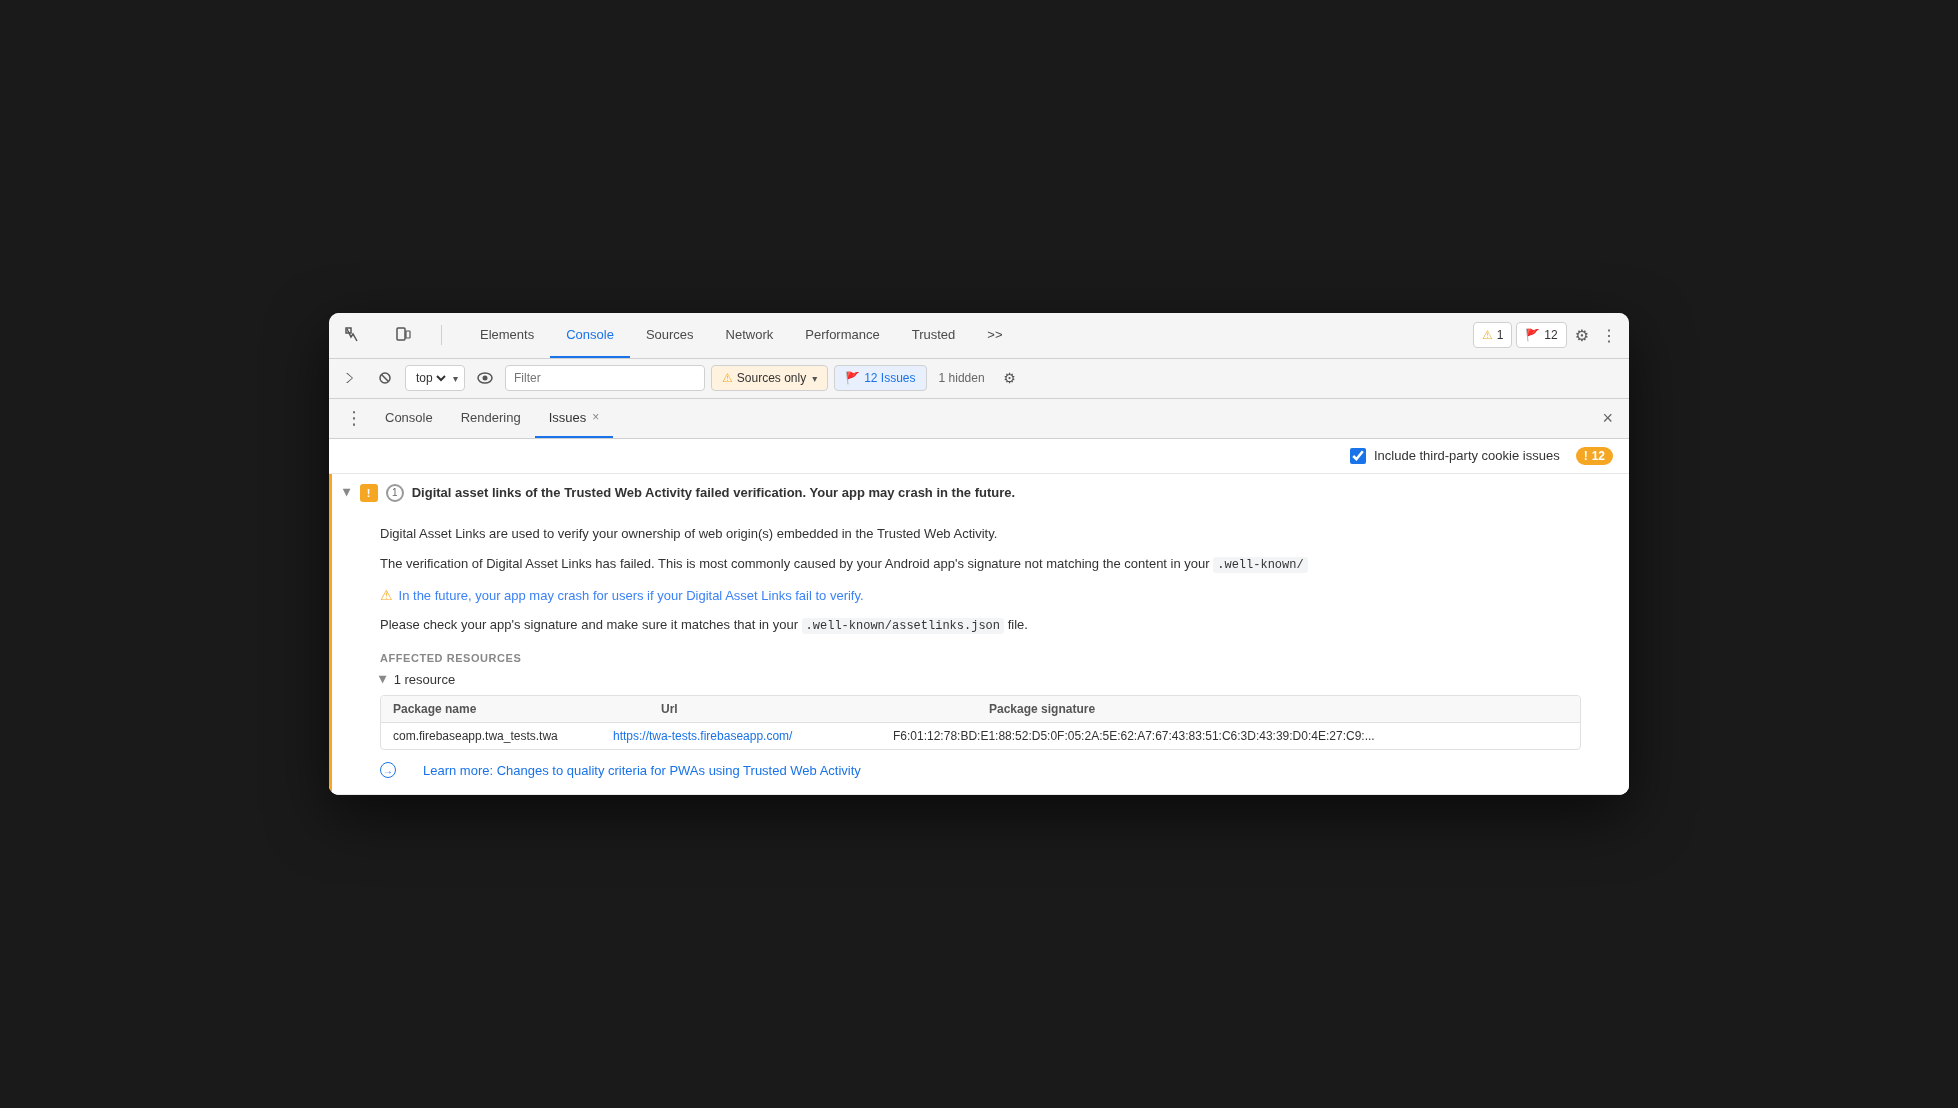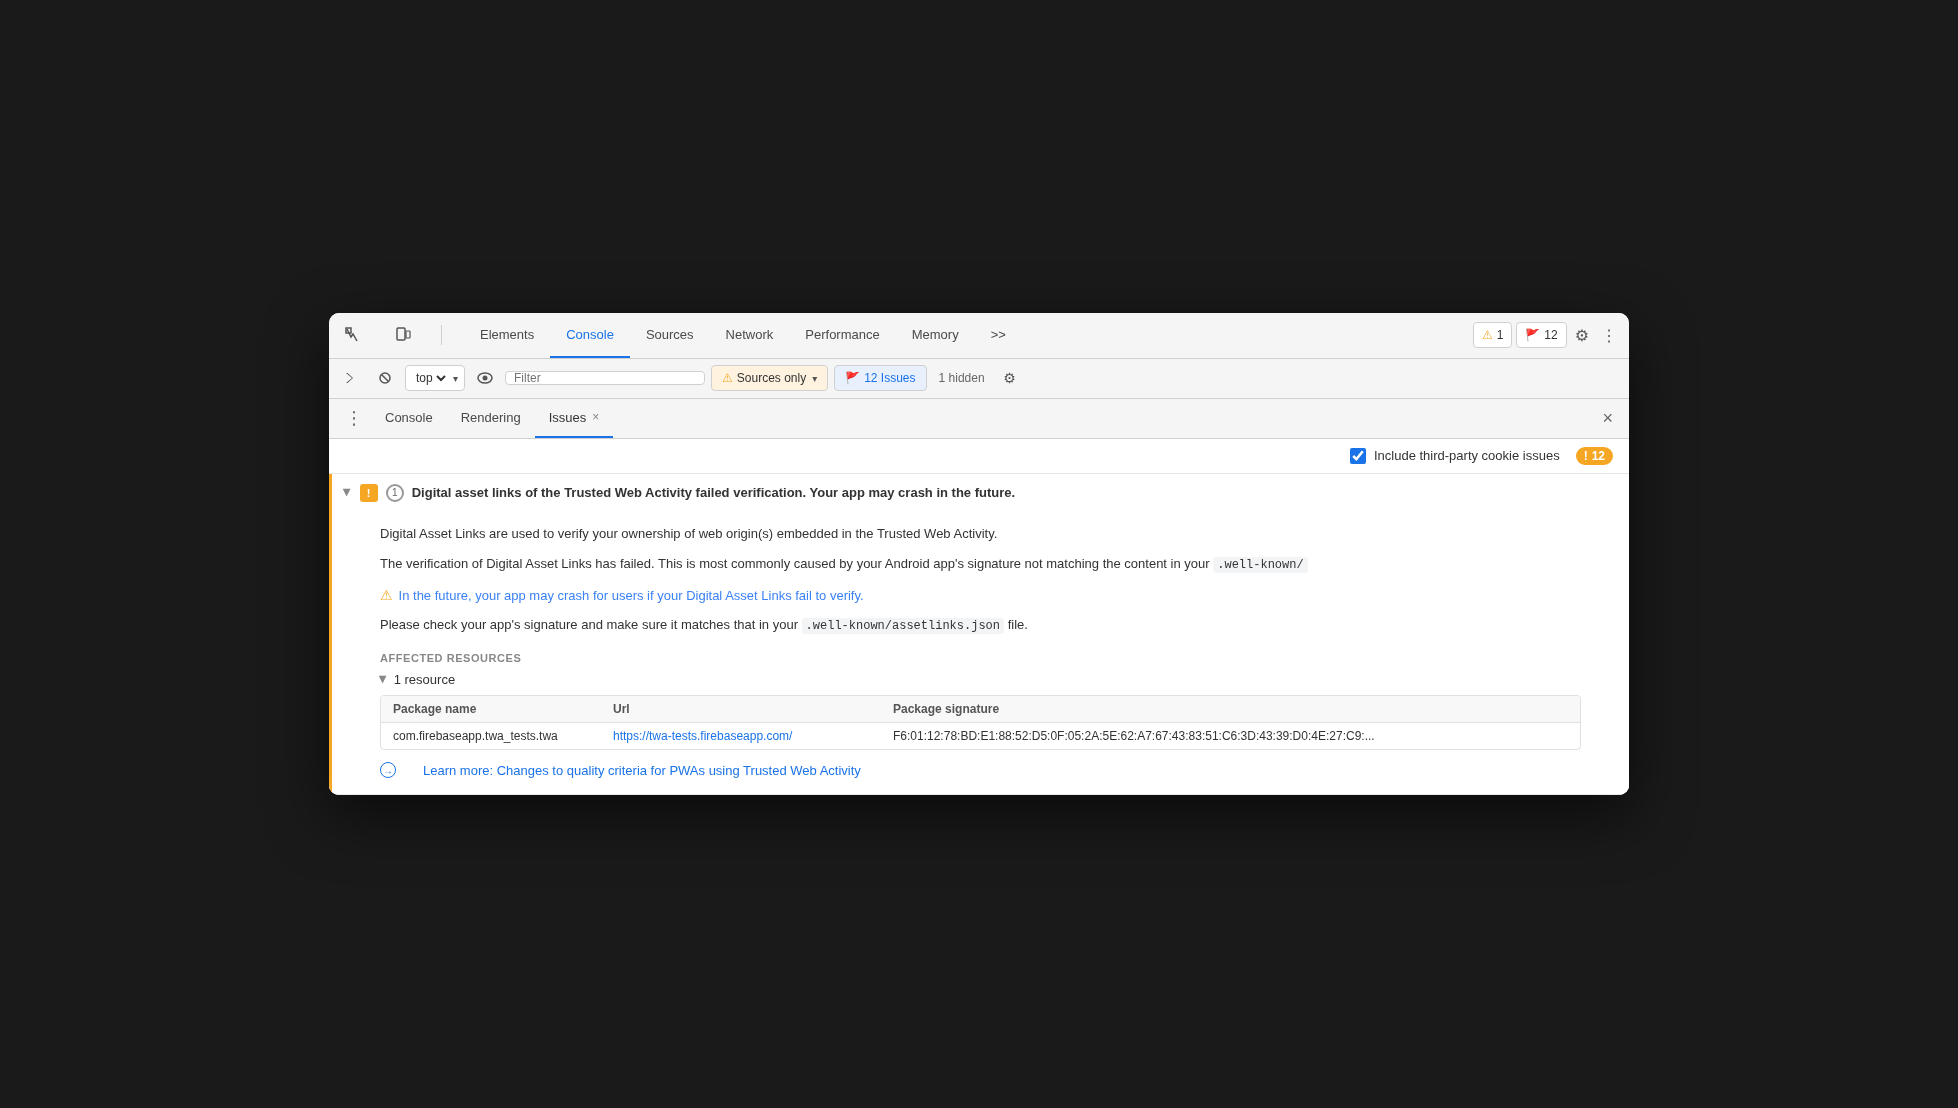"Memory" span { text: Memory -> Trusted }
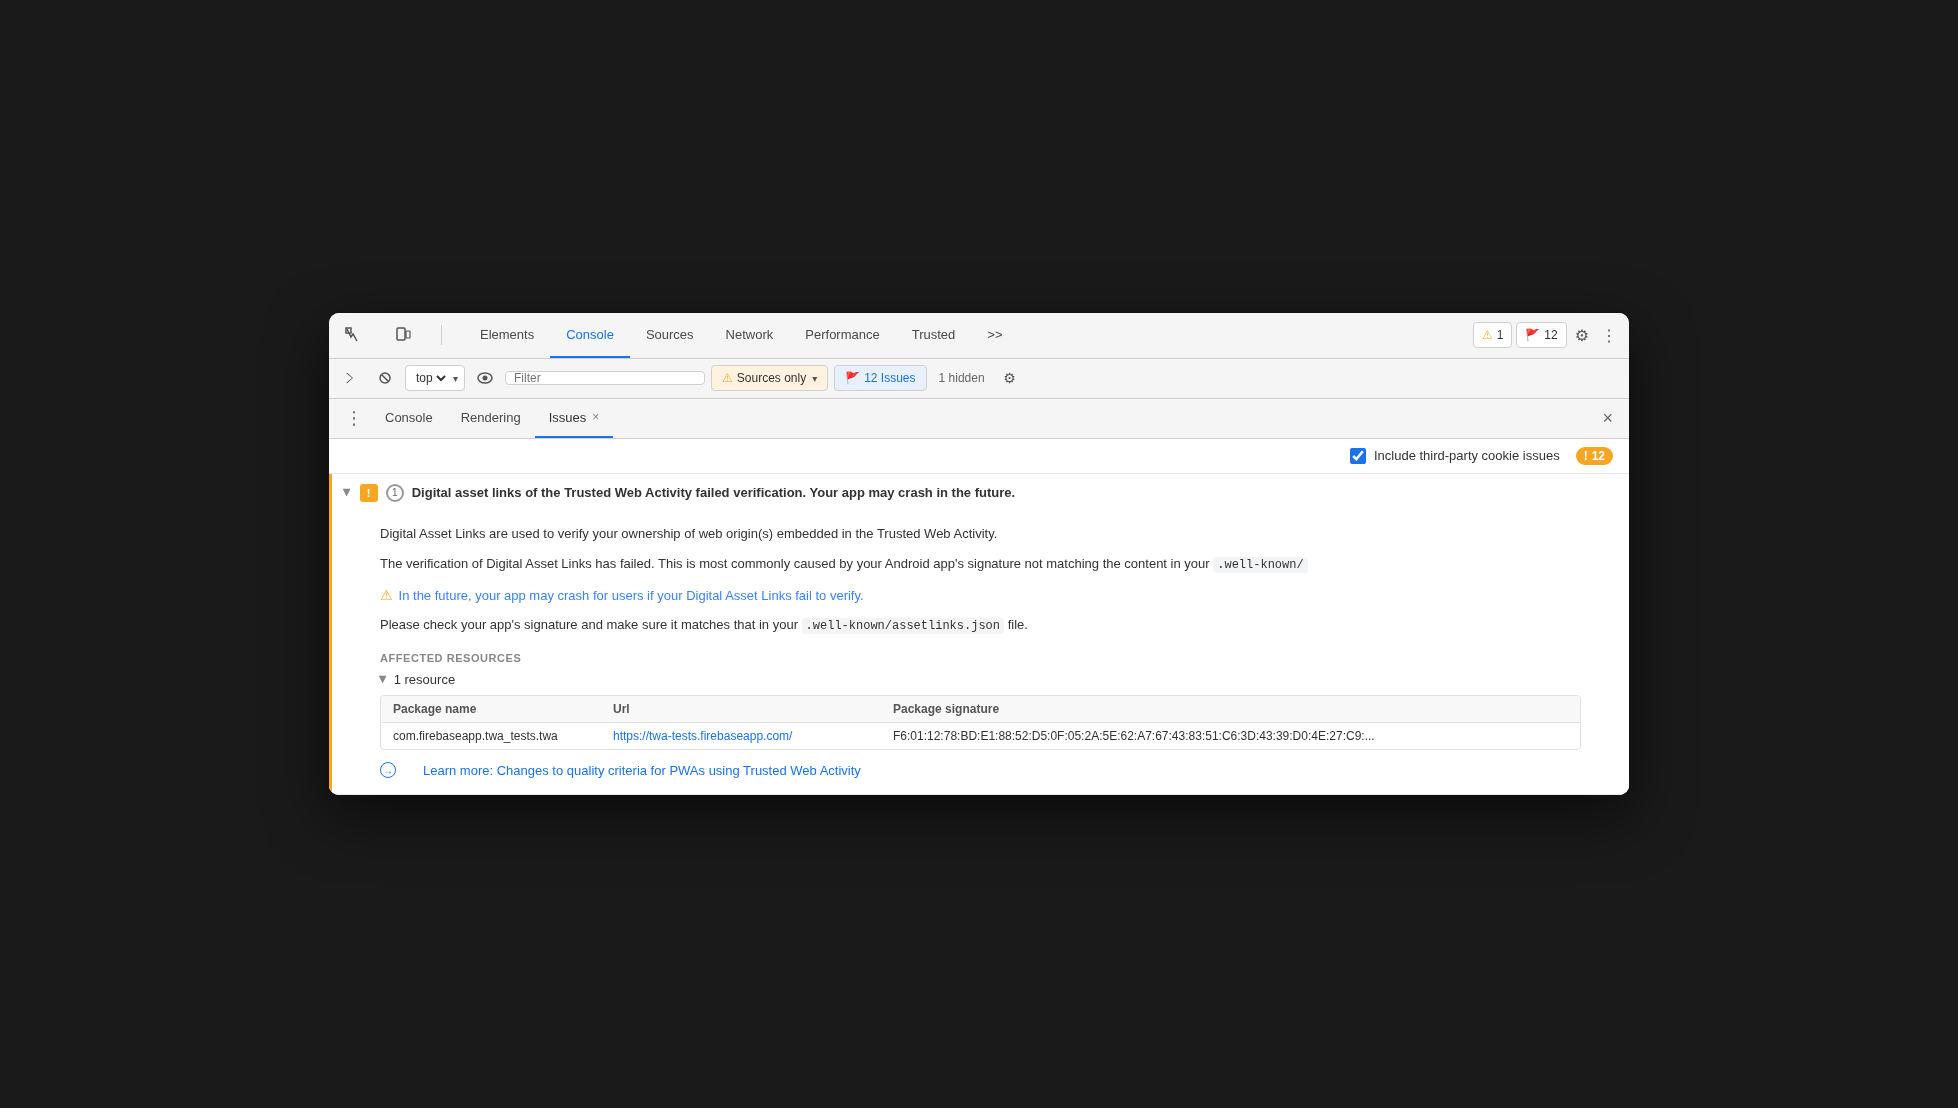"Filter" .filter-input { height: 14px -> 26px }
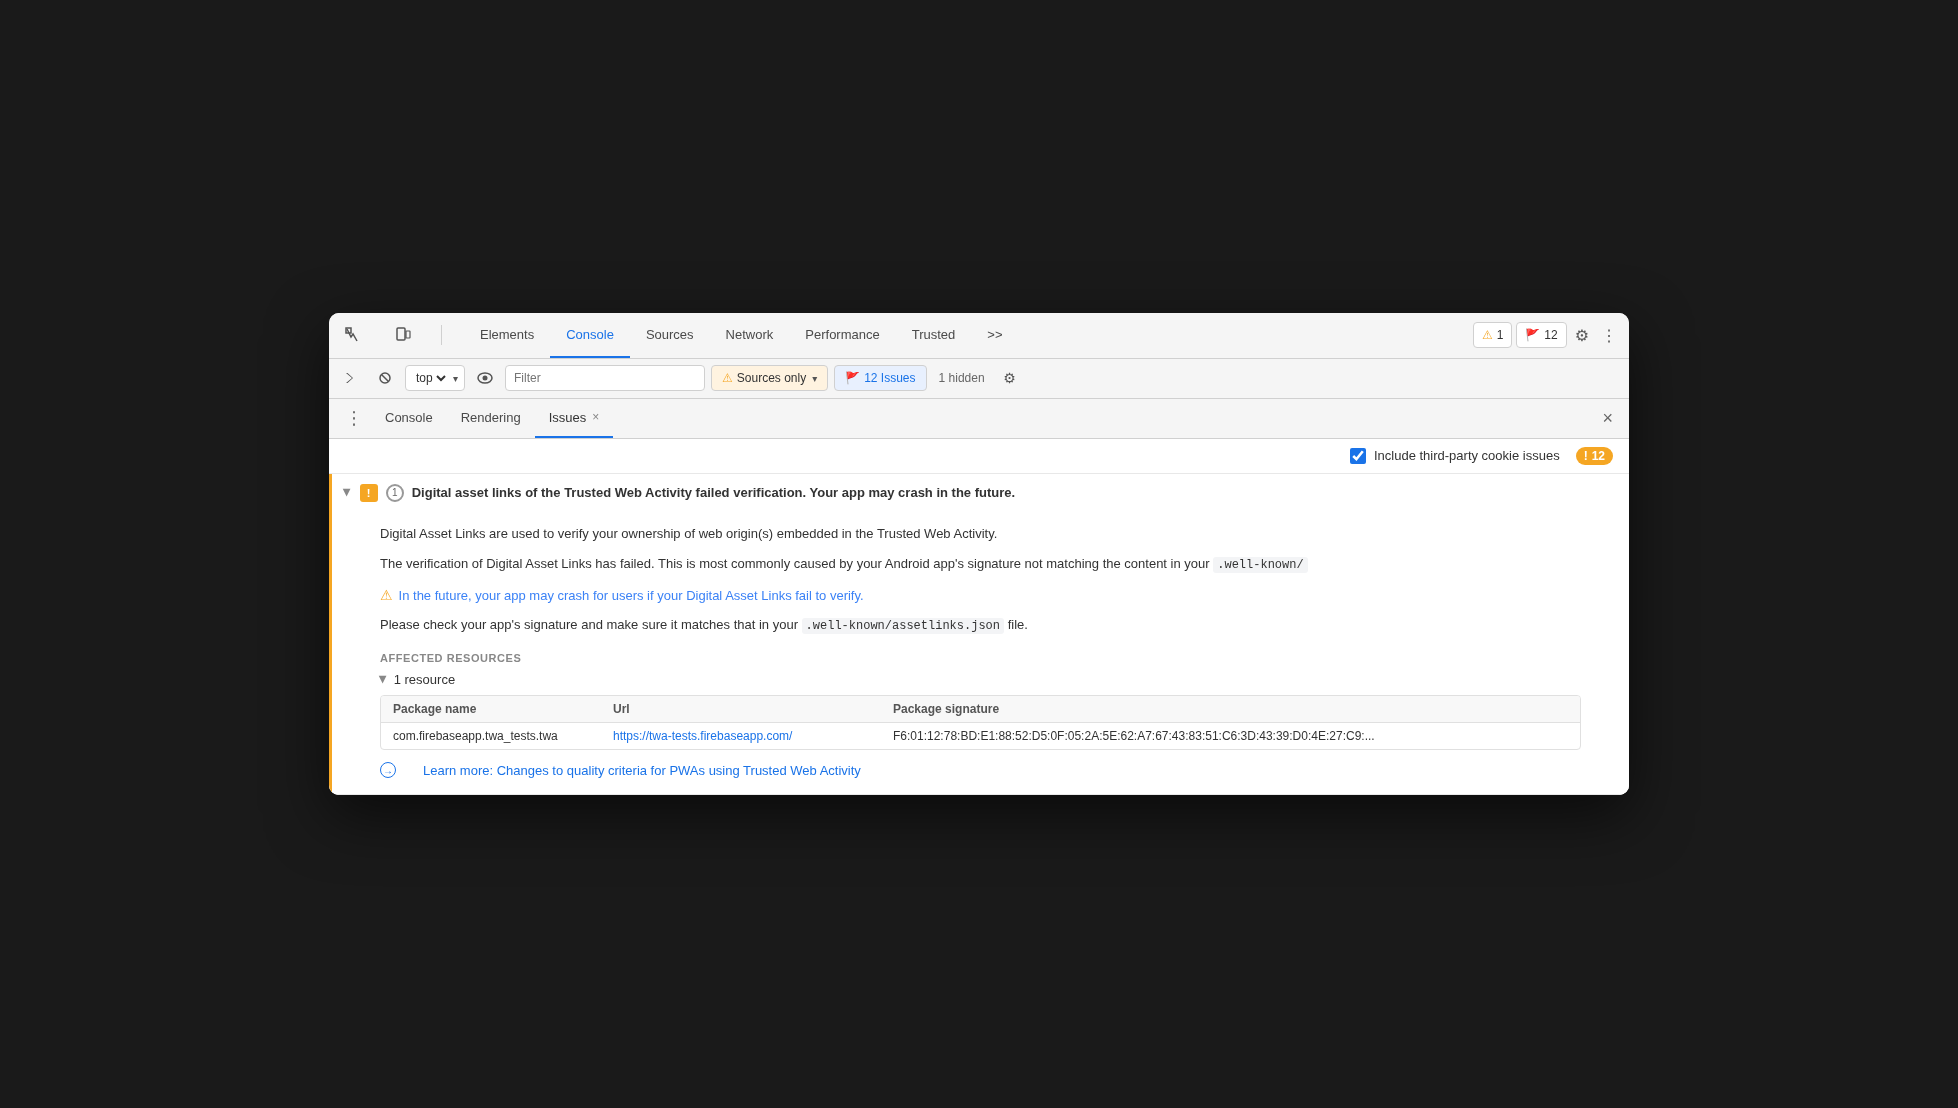"Package name" .resource-table-header { gap: none -> 48px }
